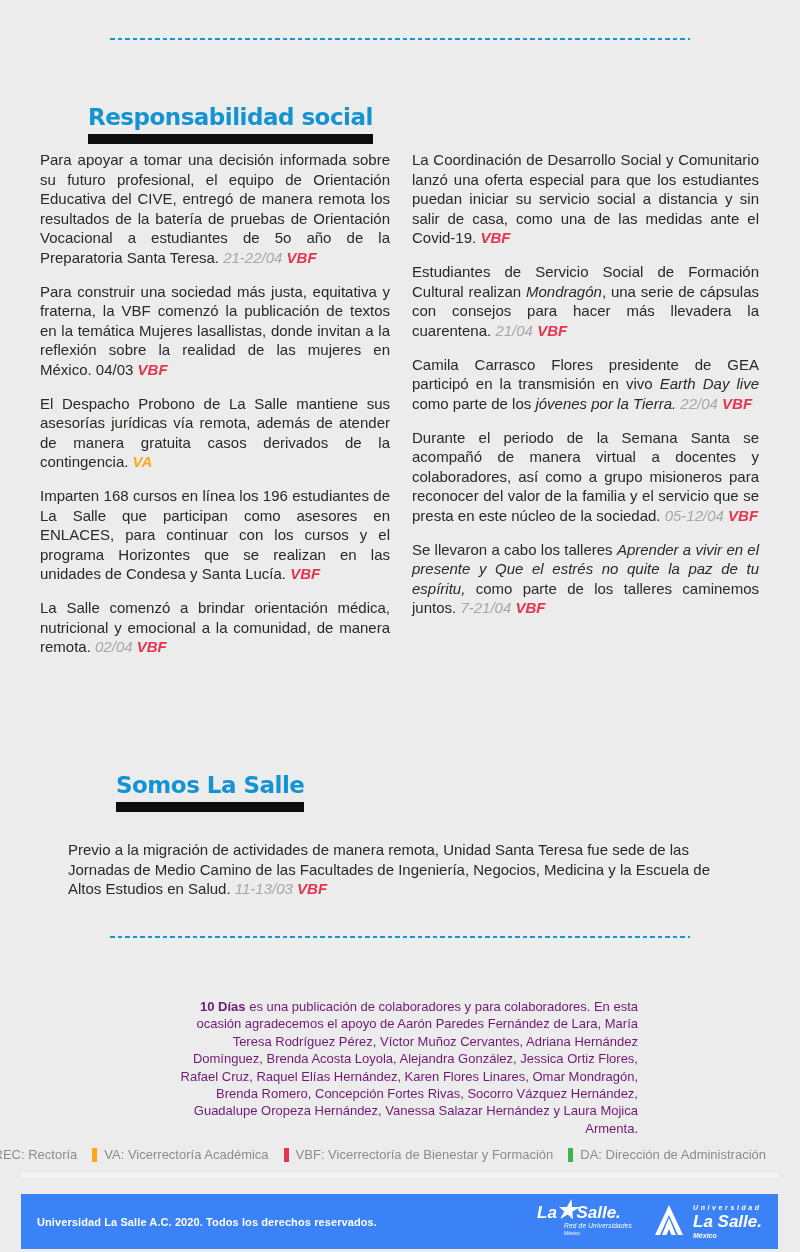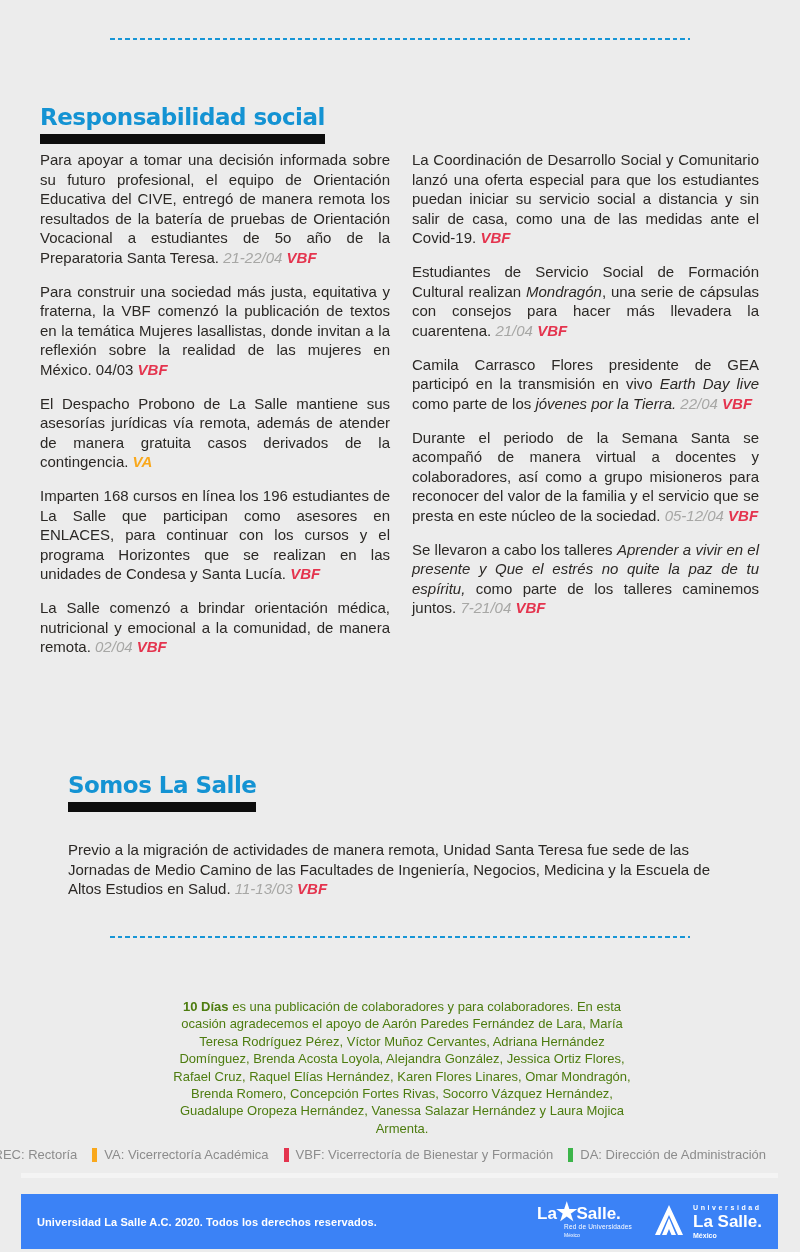"Responsabilidad social" .sec-head { margin-left: none -> 48px }
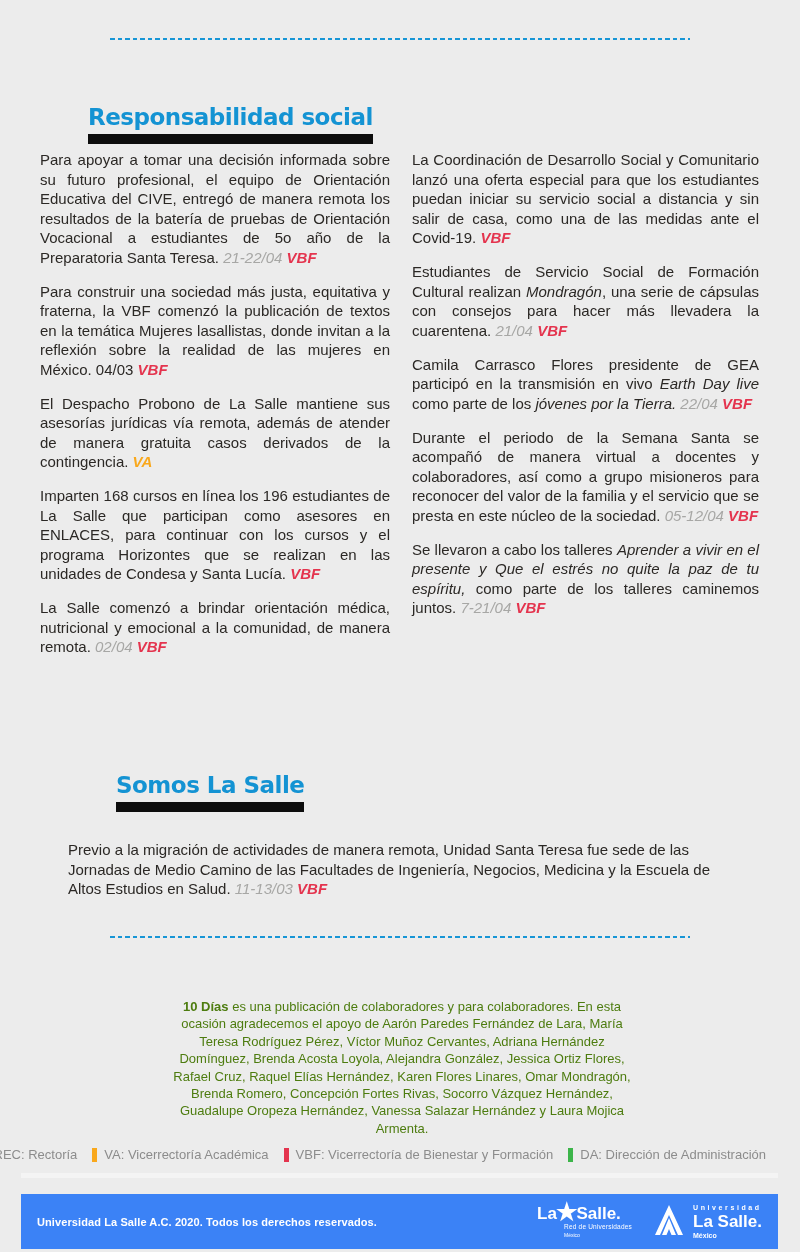"10 Días es una publicación" .credits { color: #4d7c0f -> #701a75; text-align: center -> right }
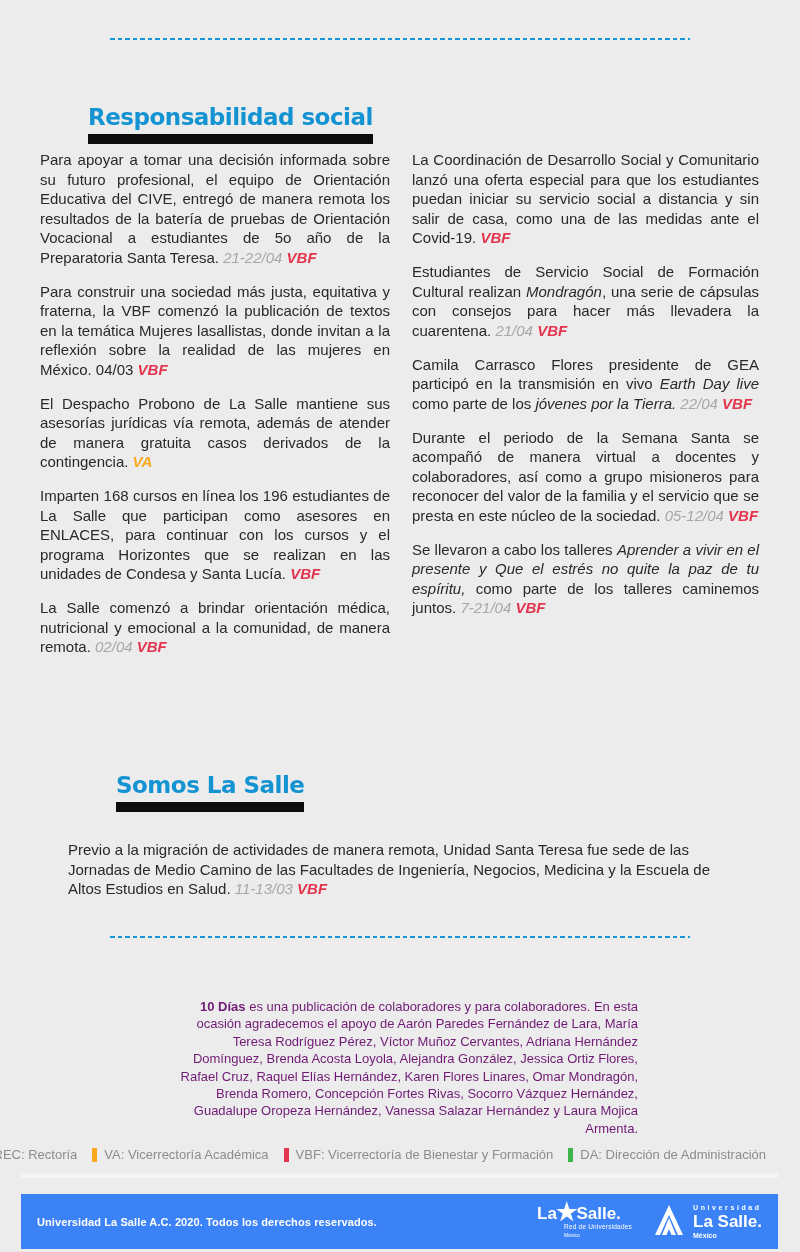"La" .logos { align-items: center -> flex-start; font-style: none -> italic }
